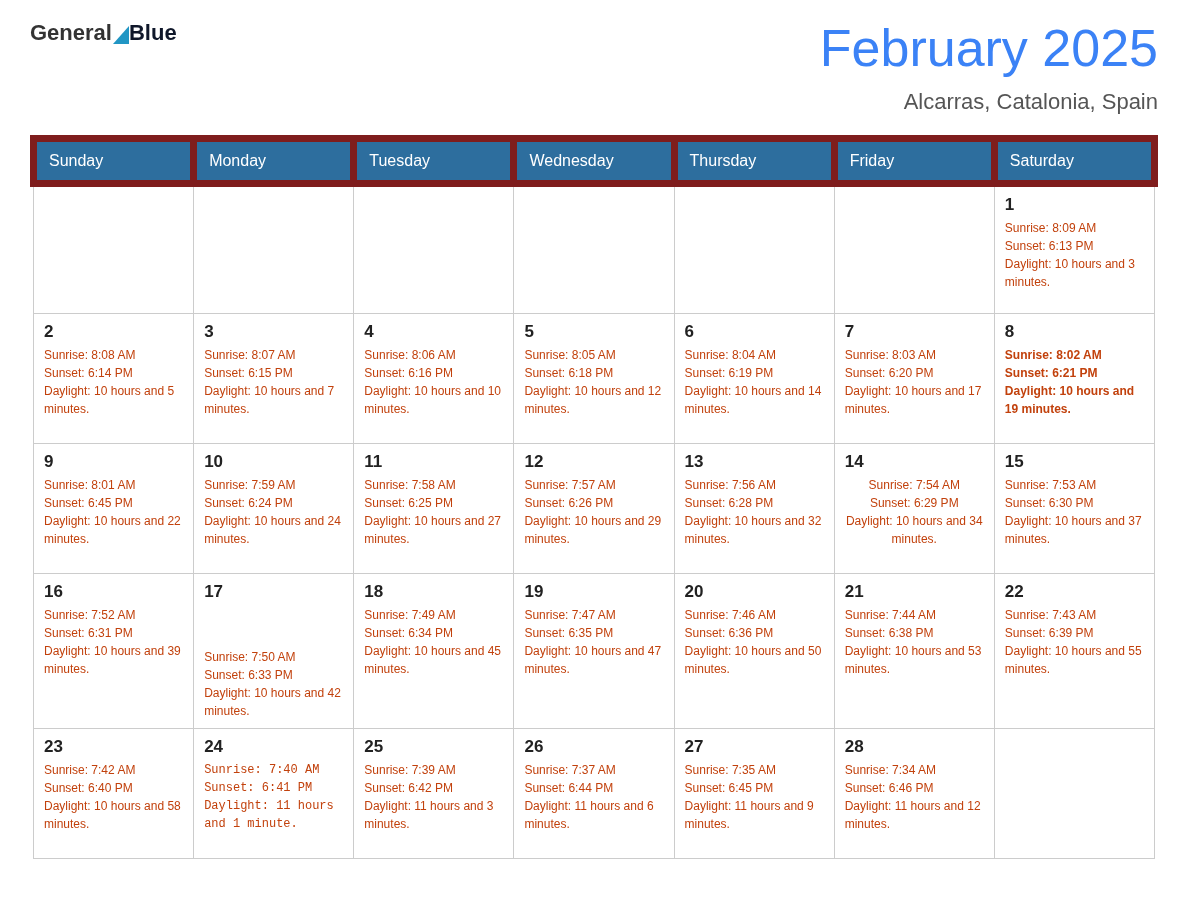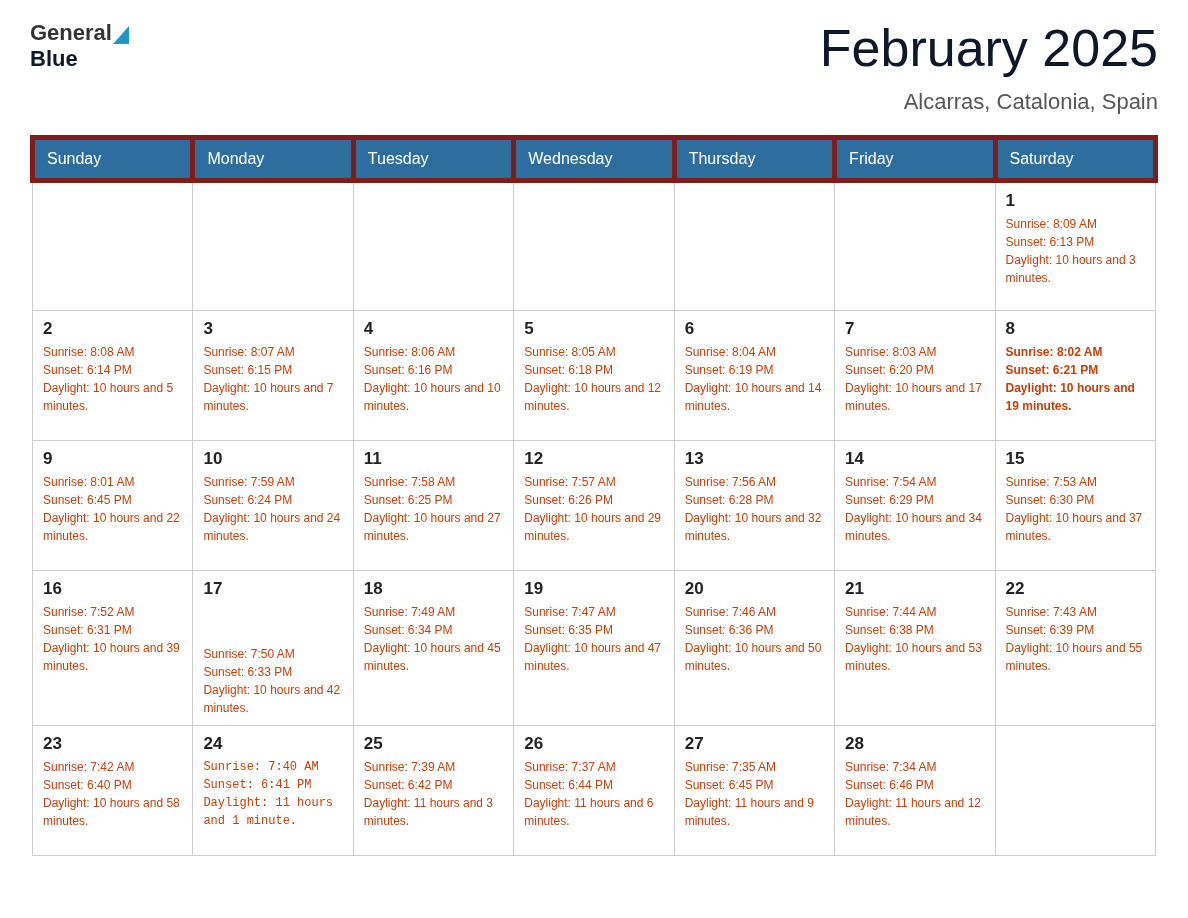"General" .logo-wrapper { flex-direction: column -> row }
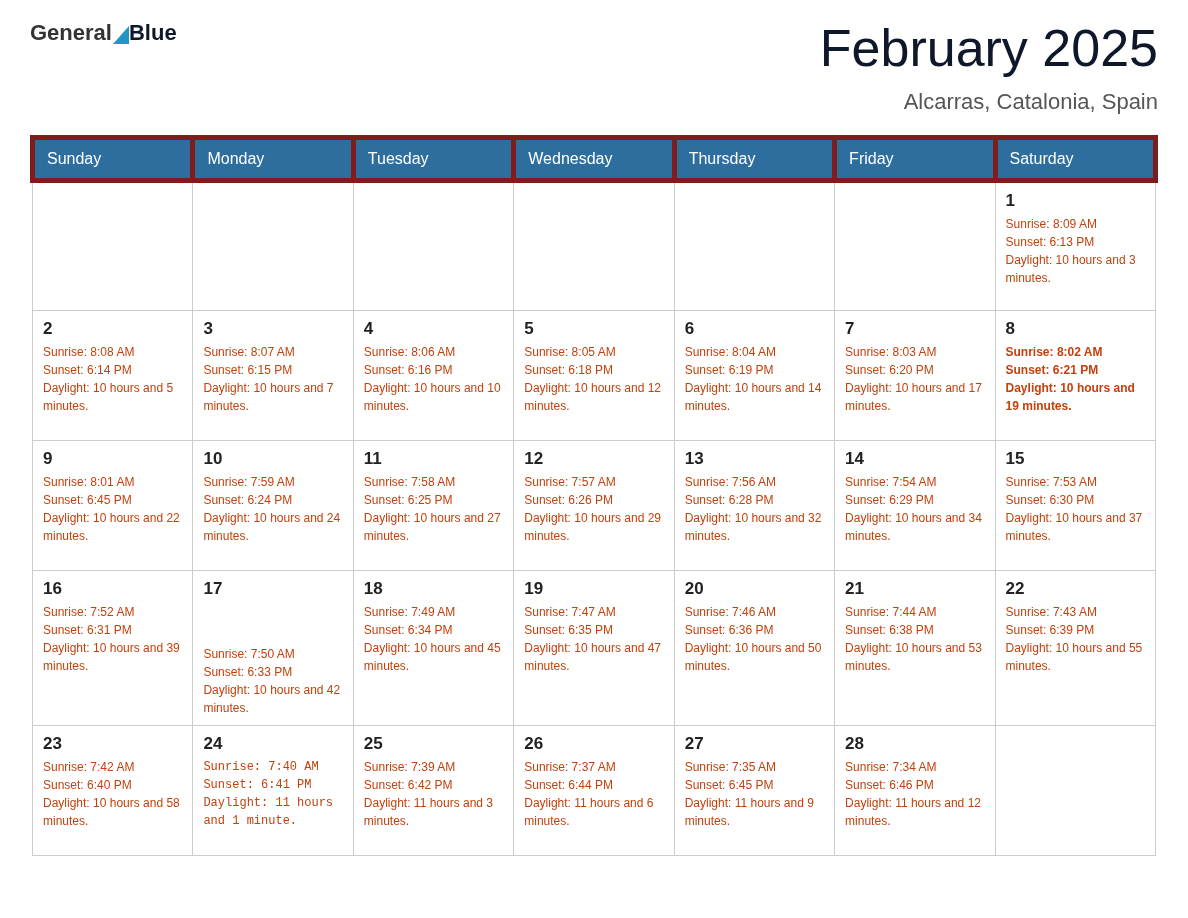"February 2025" .month-title { color: #0f172a -> #3b82f6 }
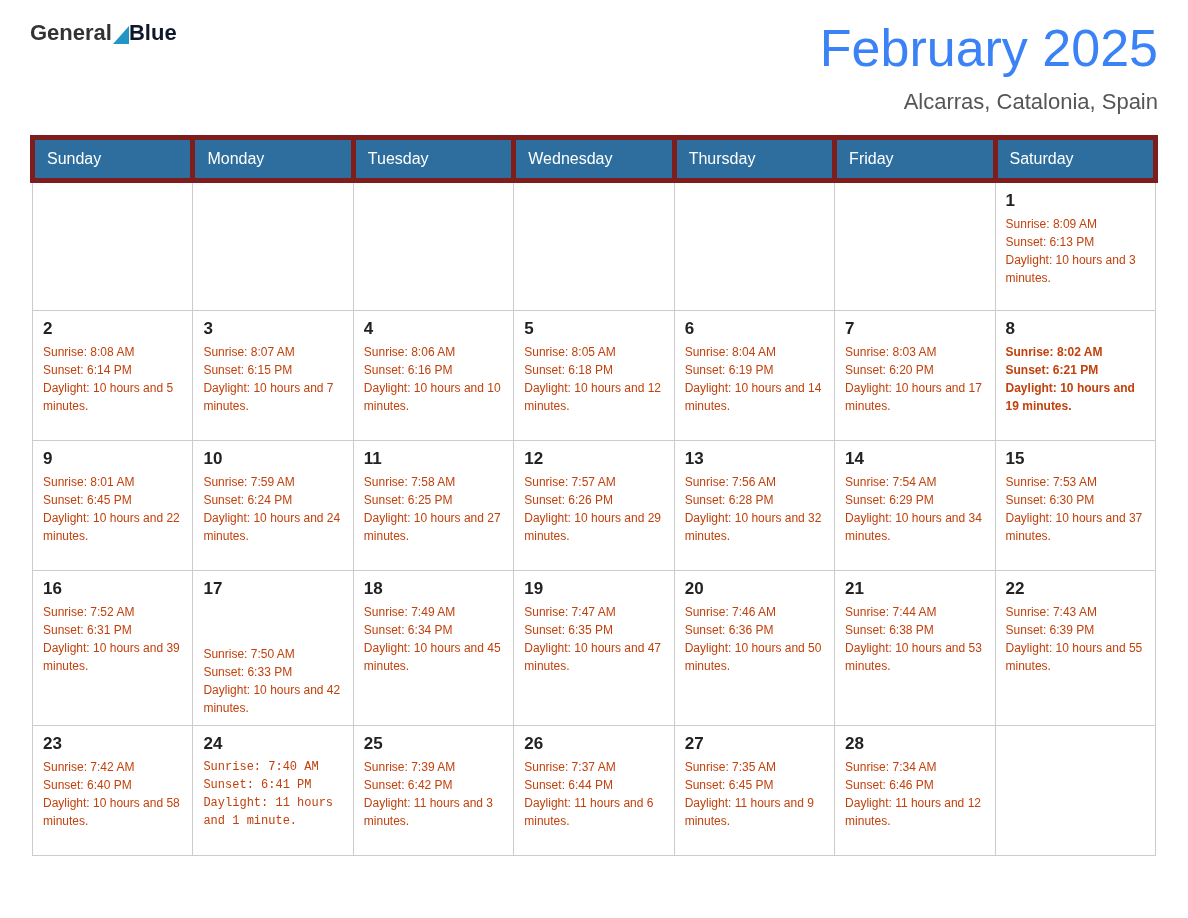"Sunday" .calendar th { border: 5px solid #7f1d1d -> 7px solid #7f1d1d }
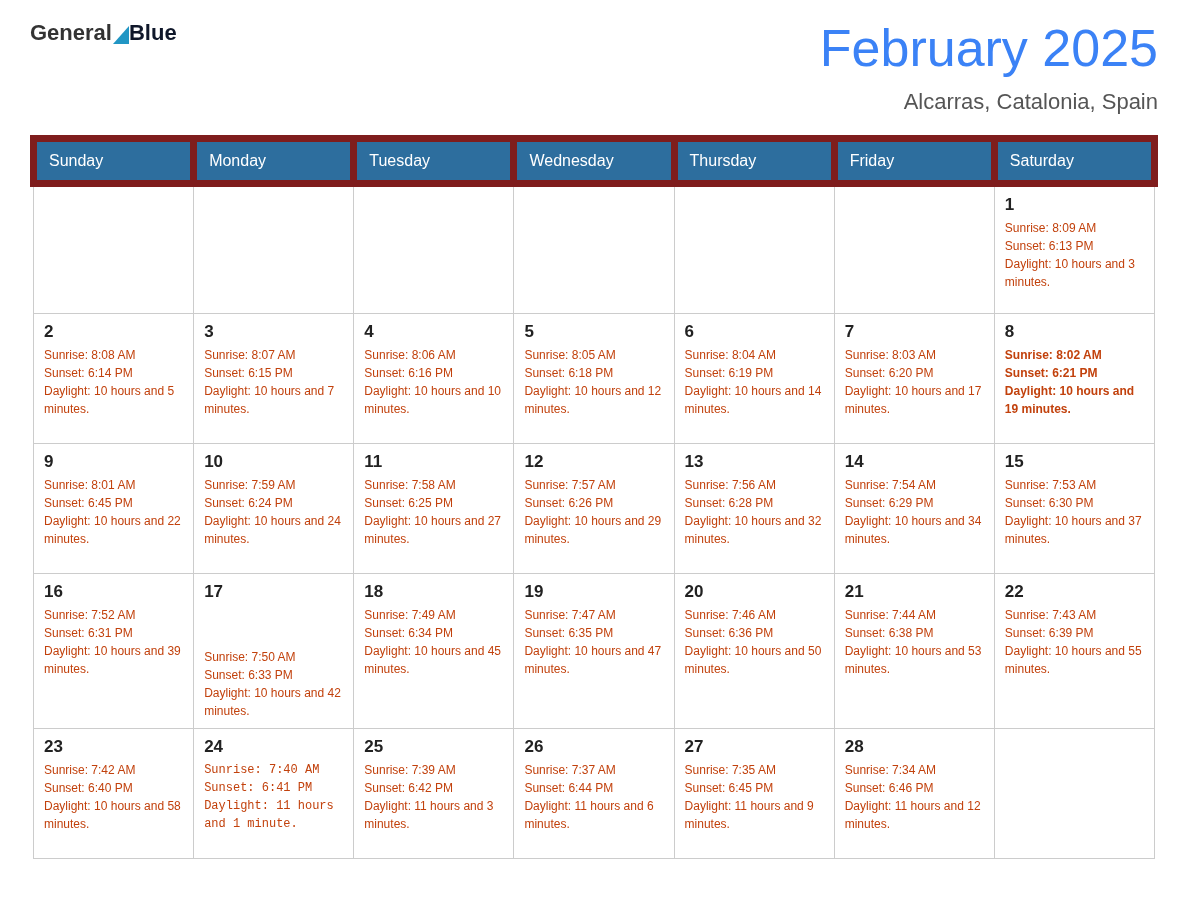"Sunrise: 7:54 AM" div.day-info { text-align: none -> center }
